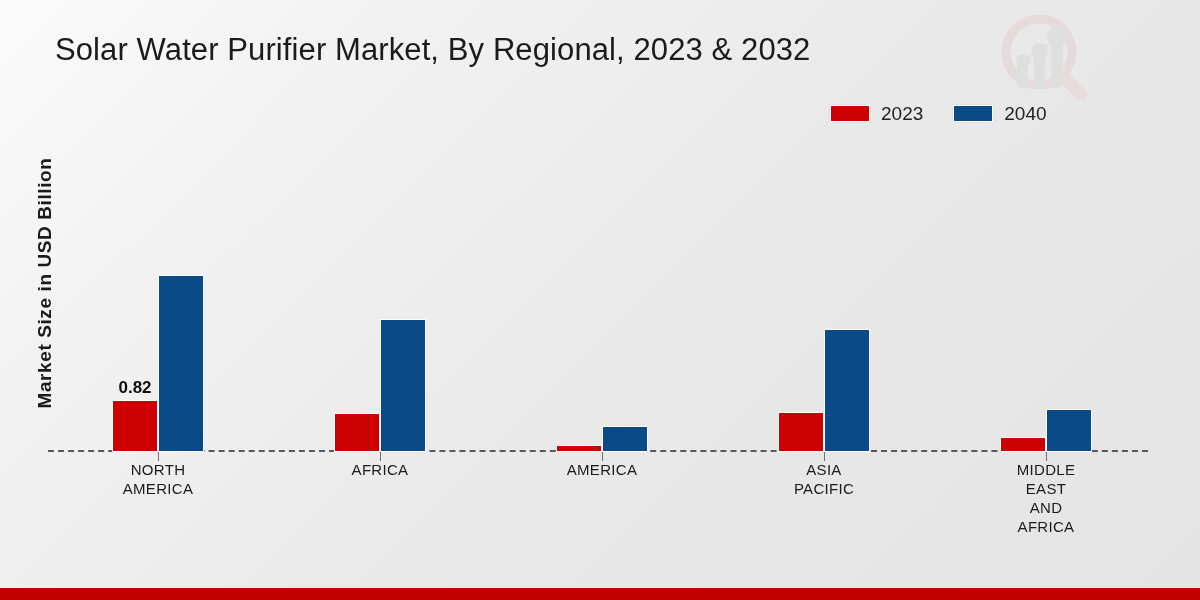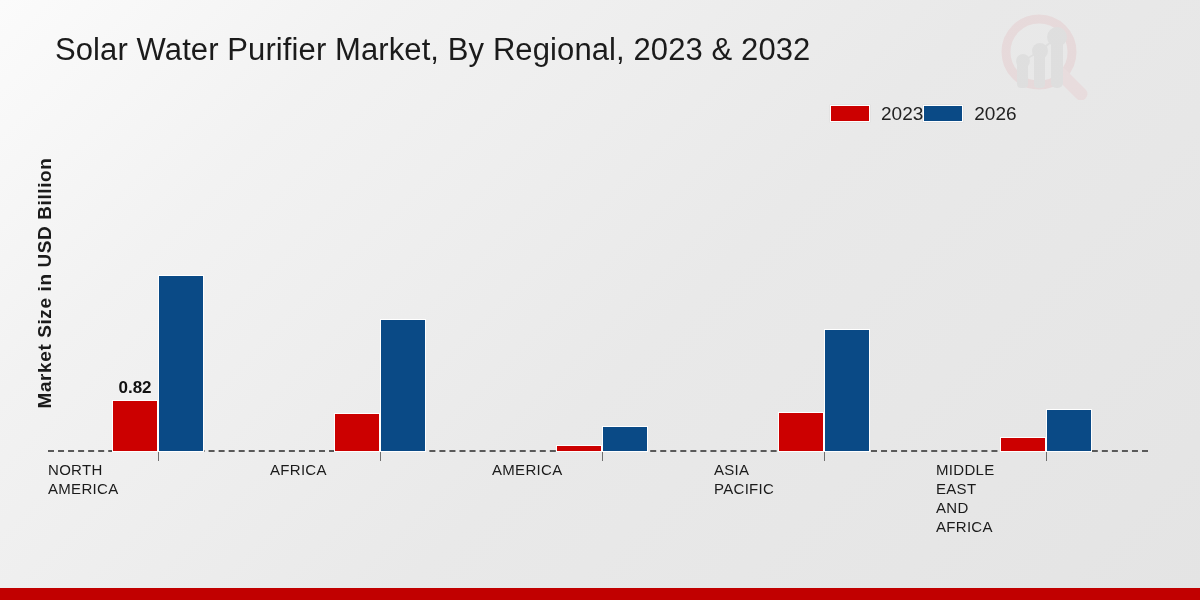"2023" #legend { gap: none -> 30px }
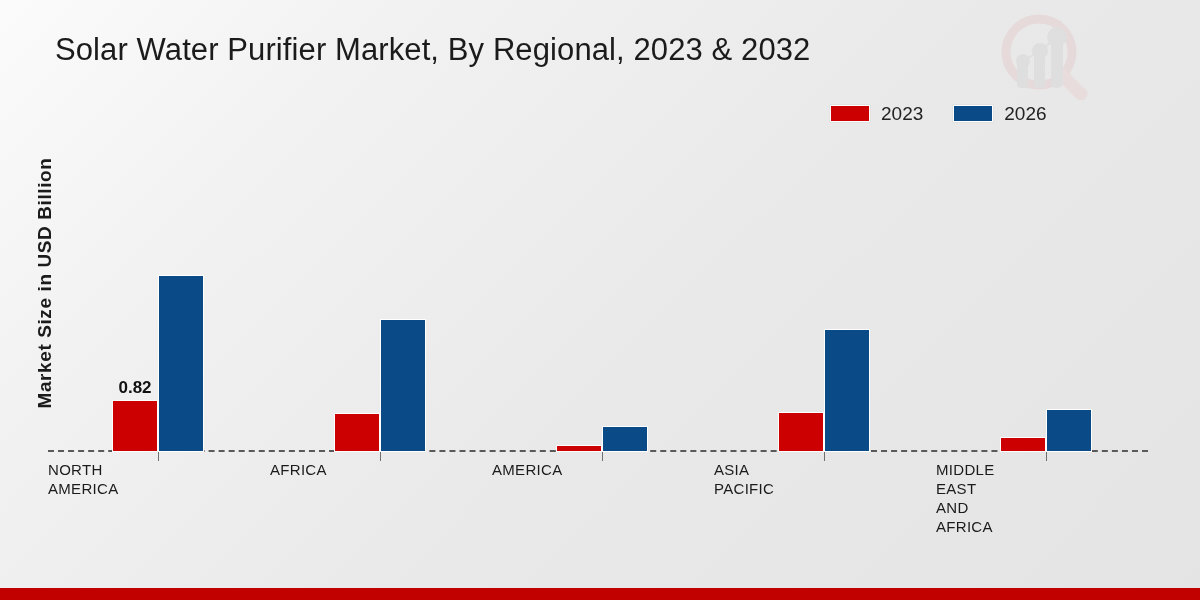"2026" span.legend-label { text: 2026 -> 2040 }
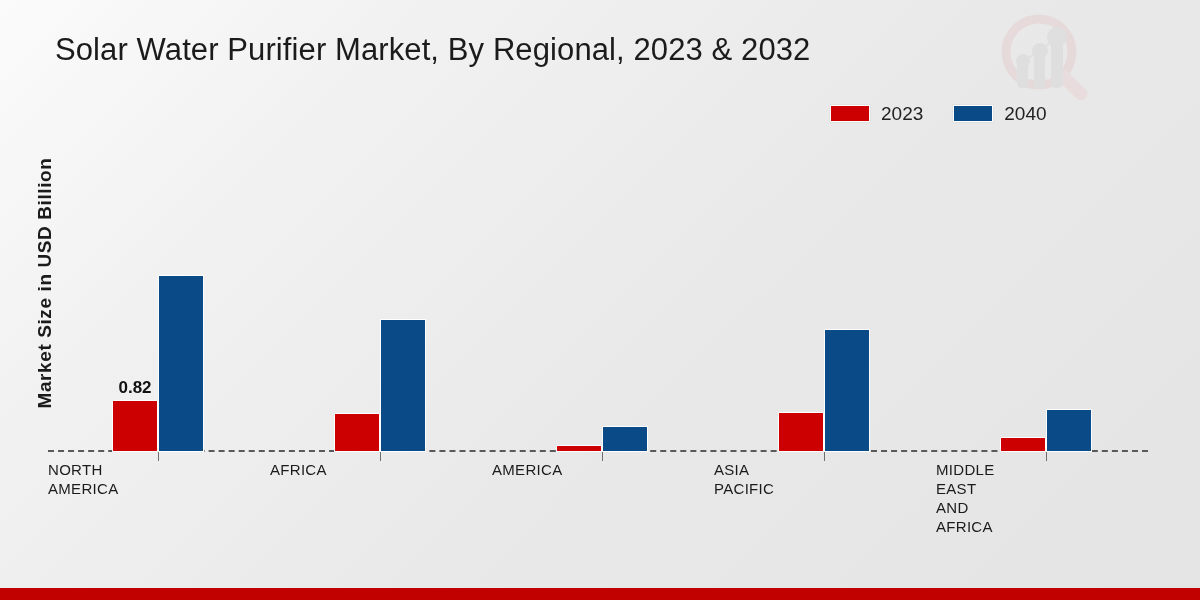"NORTH" .cat-label { text-align: none -> center }
